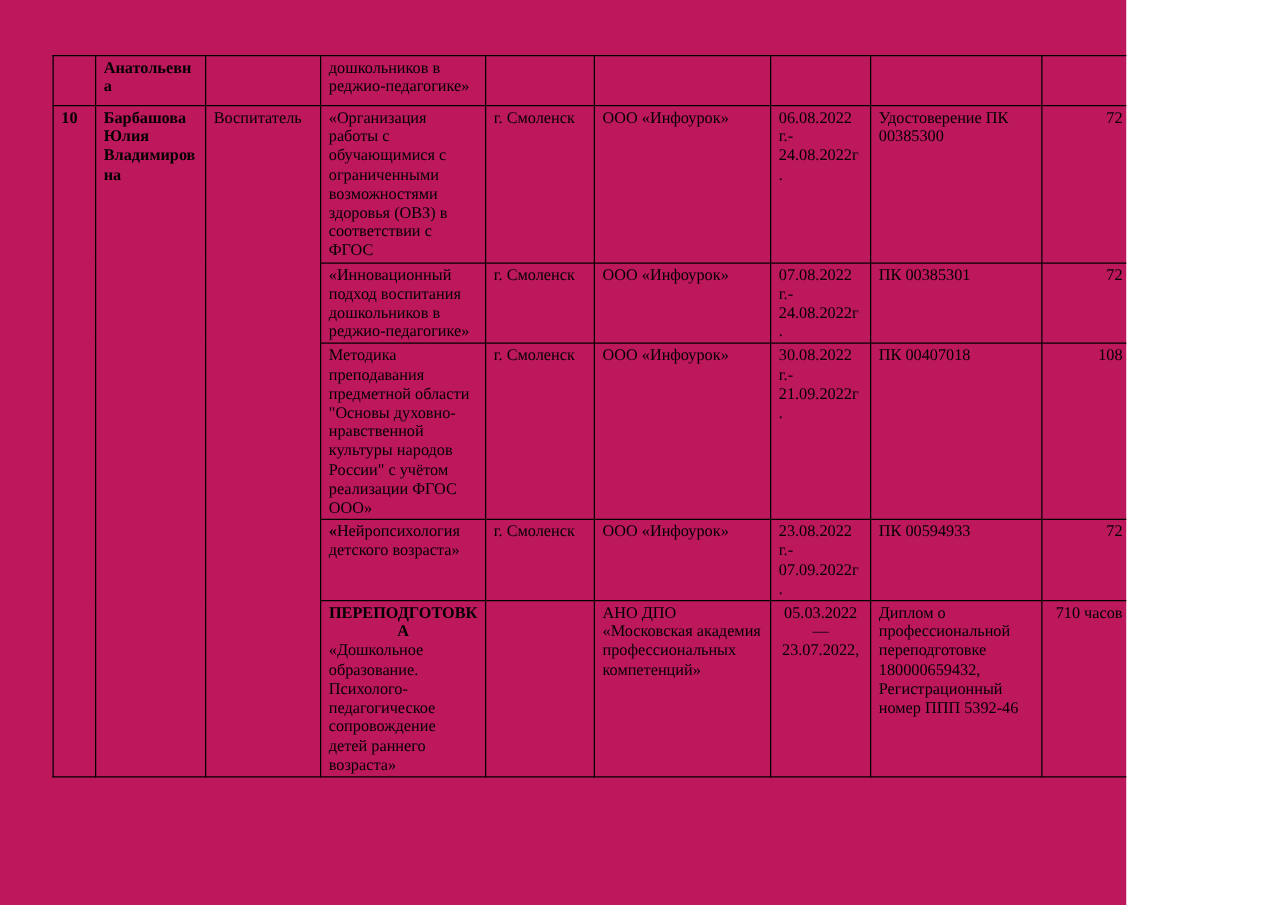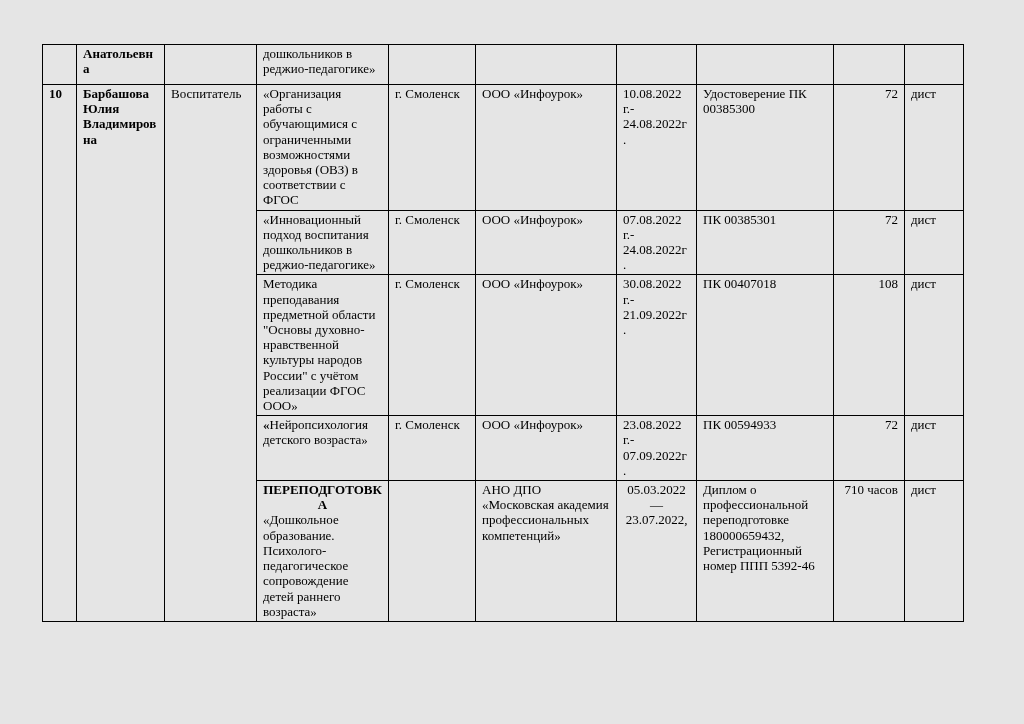"Анатольевна" .page { background: #e5e5e5 -> #be185d; width: 1024px -> 901px }
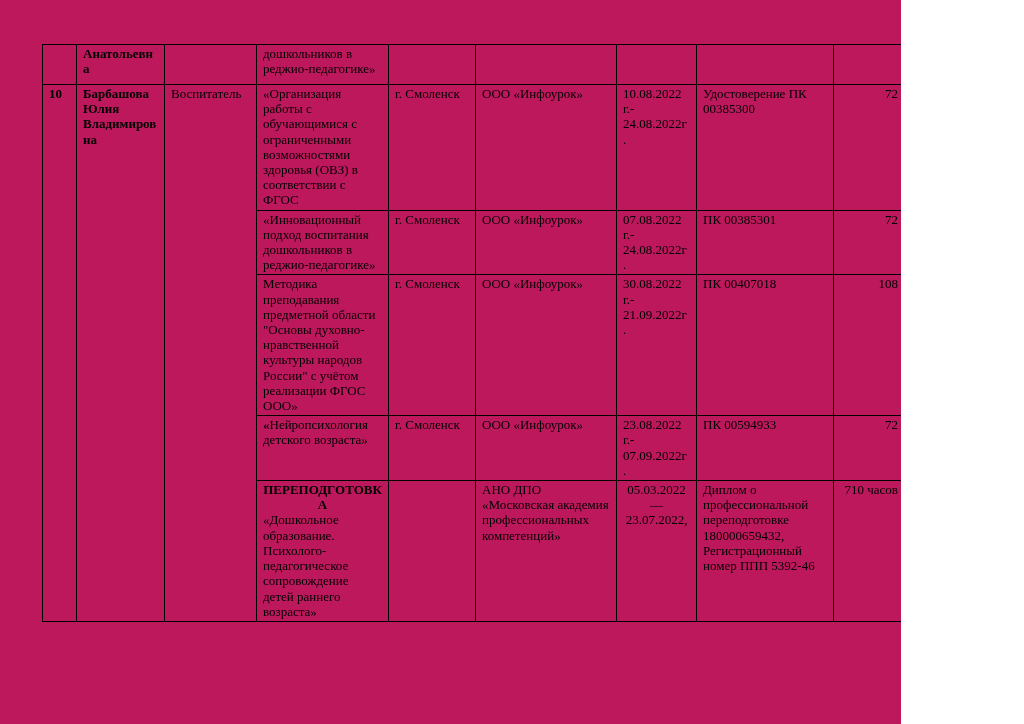"10.08.2022" td.dates { text: 10.08.2022 -> 06.08.2022 }
